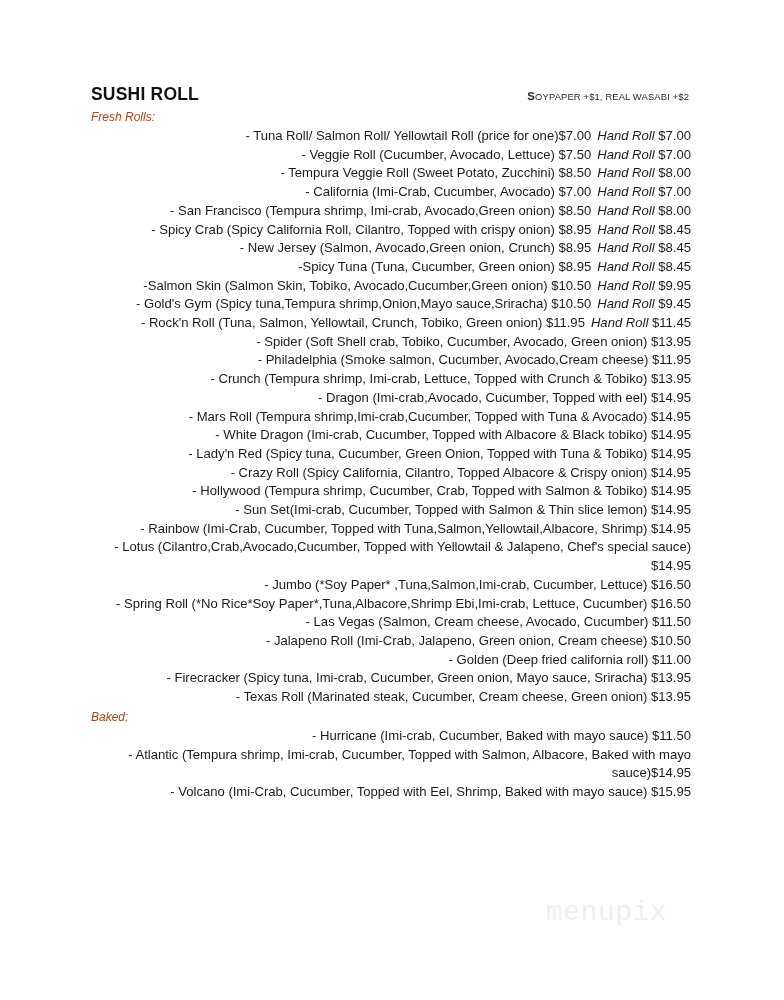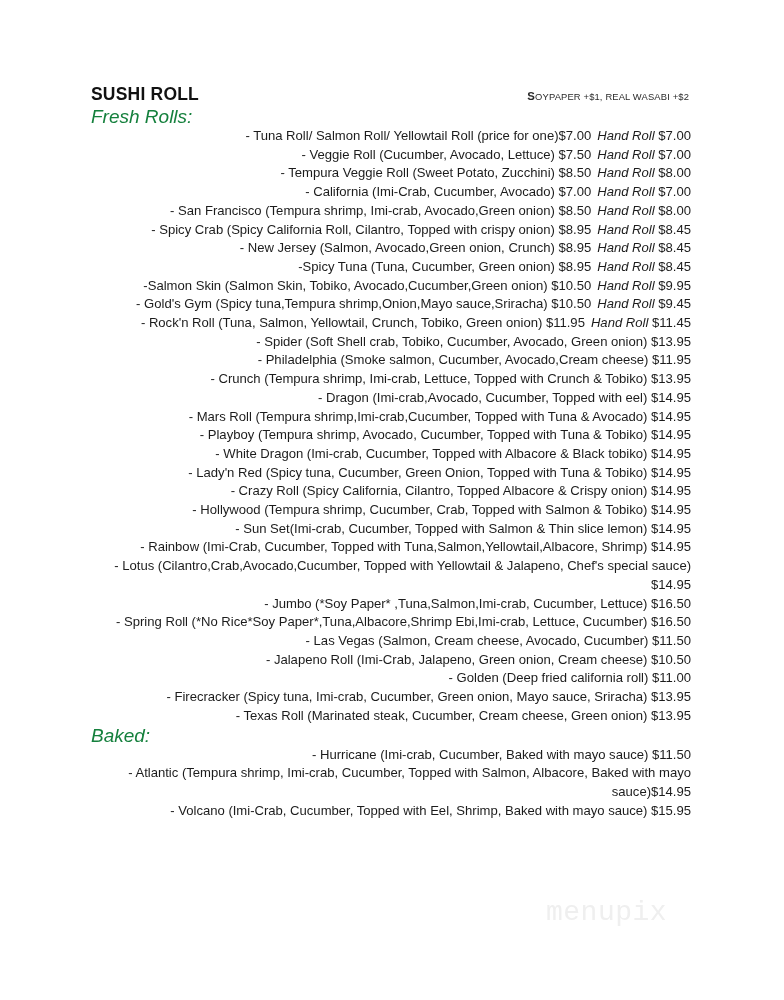"Fresh Rolls:" .subsection { color: #15803d -> #c2410c; font-size: 19px -> 12px }
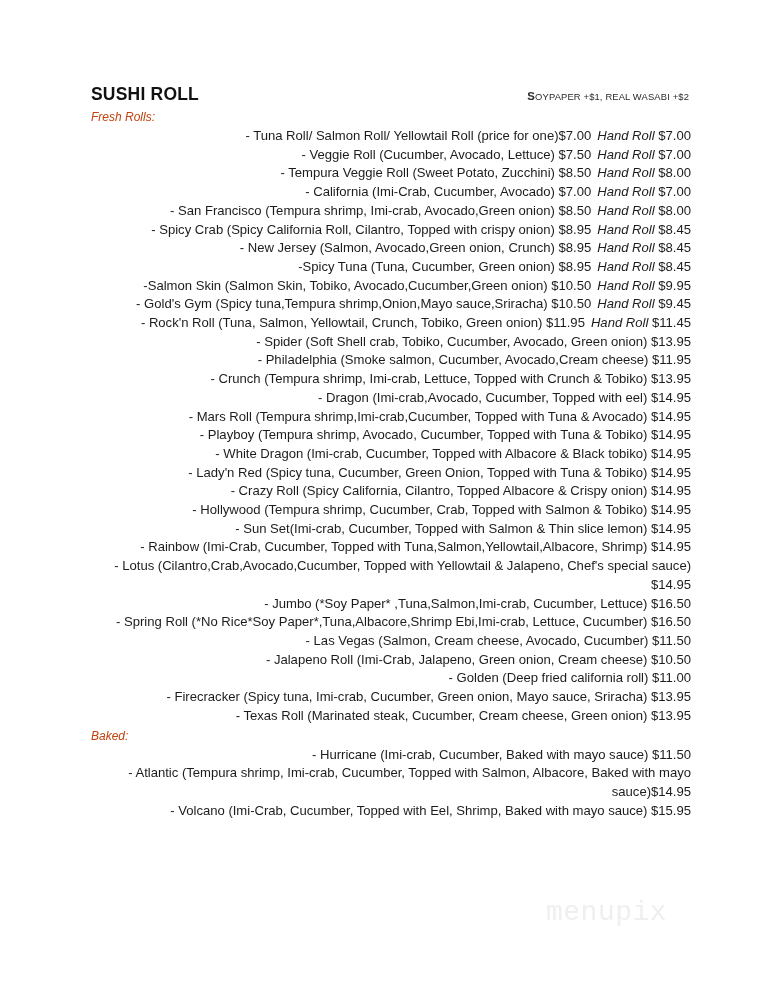"- Playboy (Tempura shrimp, Avocado," li.item { html: <li><span>- Playboy (Tempura shrimp, Avocado, Cucumber, Topped with Tuna &amp; Tobiko) $14.95</span></li> -> none }
